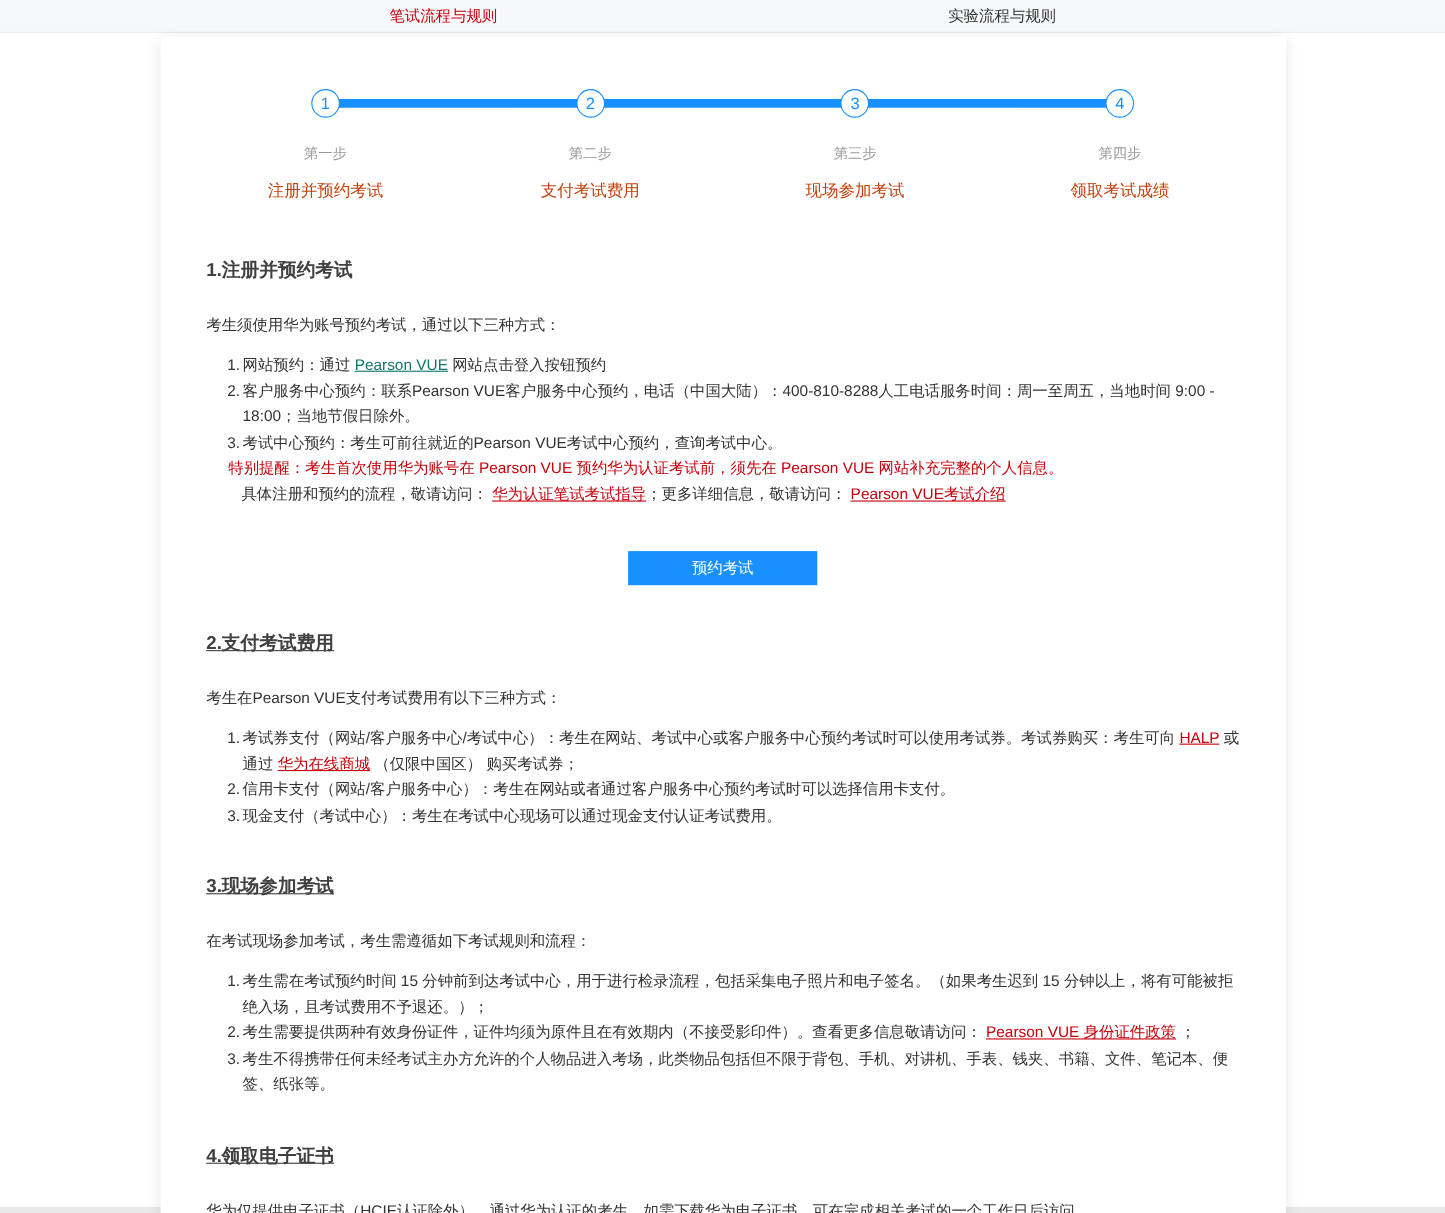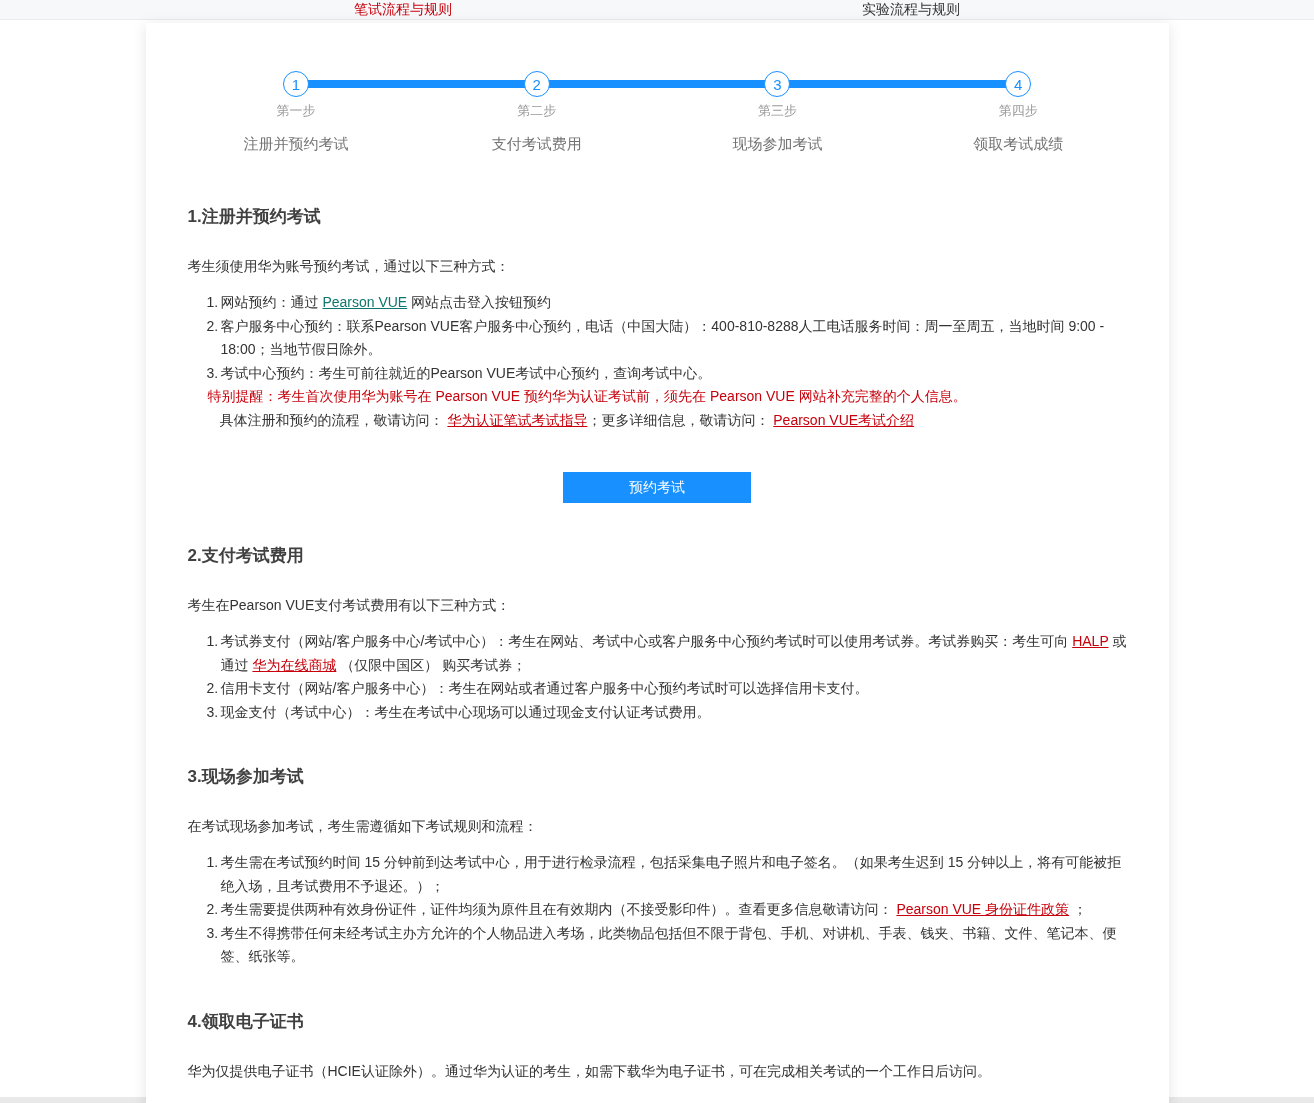"笔试流程与规则" .tabbar { height: 20px -> 30px }
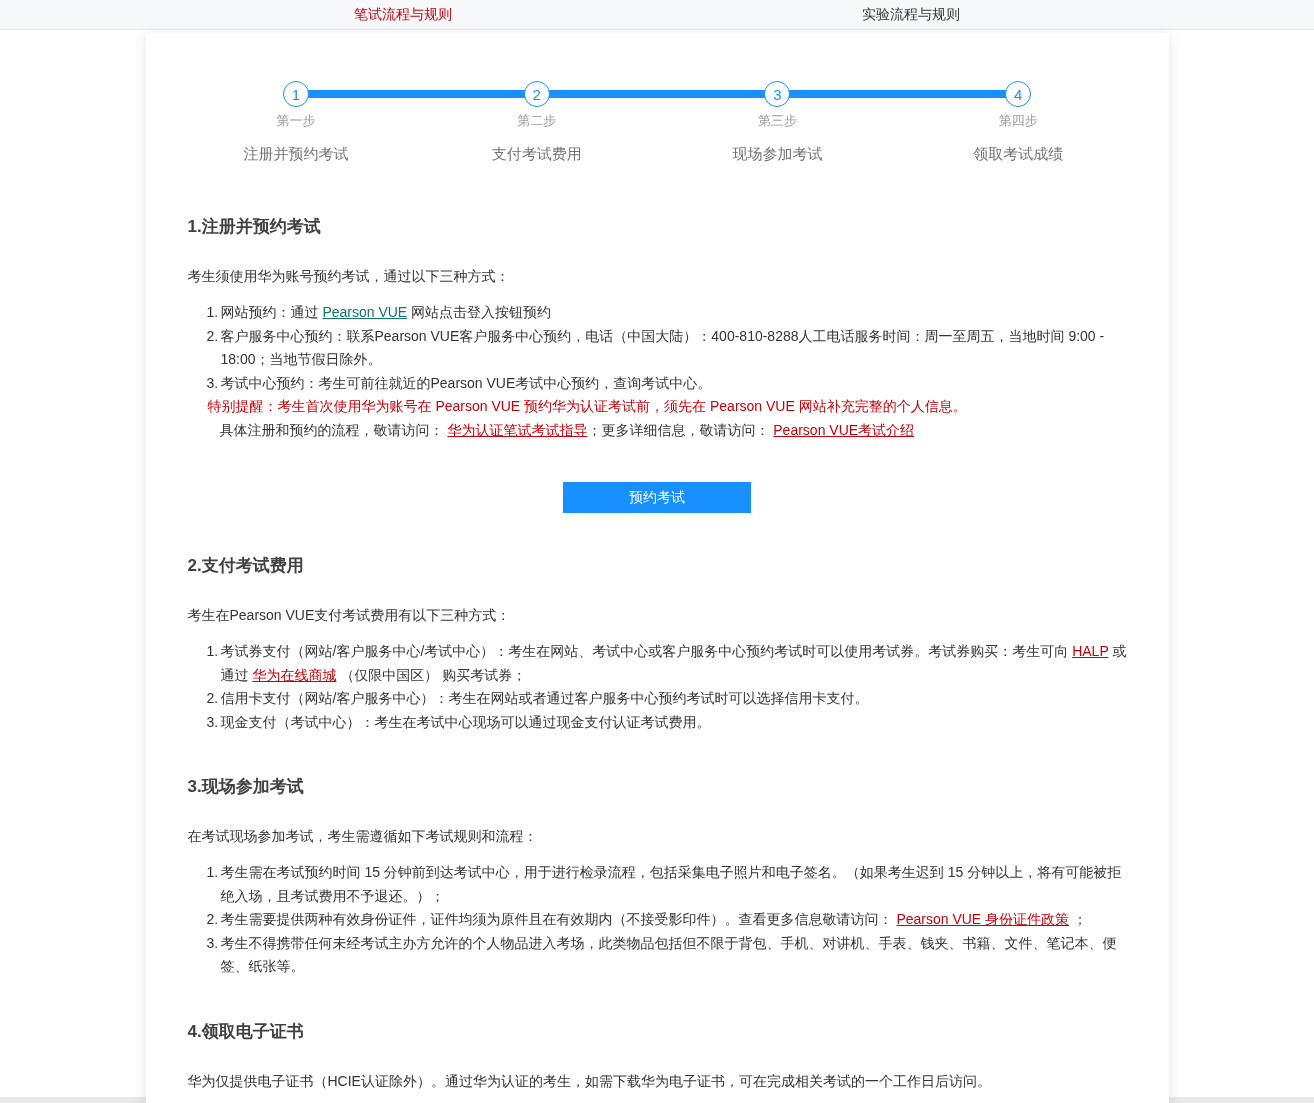"第一步" .step-label { margin-top: 5px -> 24px }
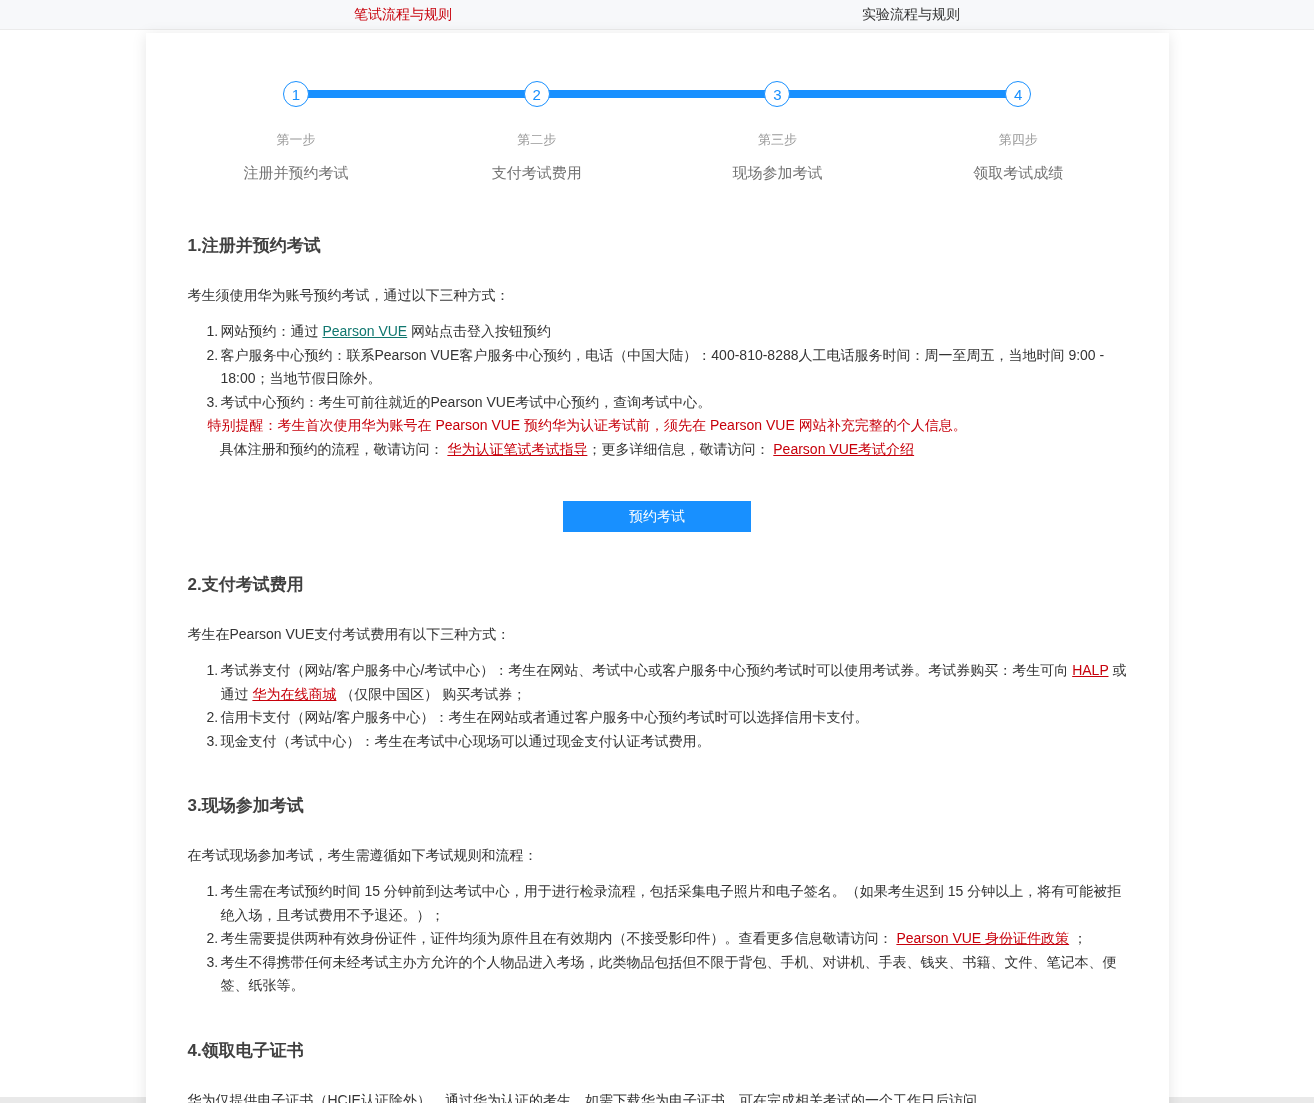"注册并预约考试" .step-name { color: #737373 -> #c2410c }
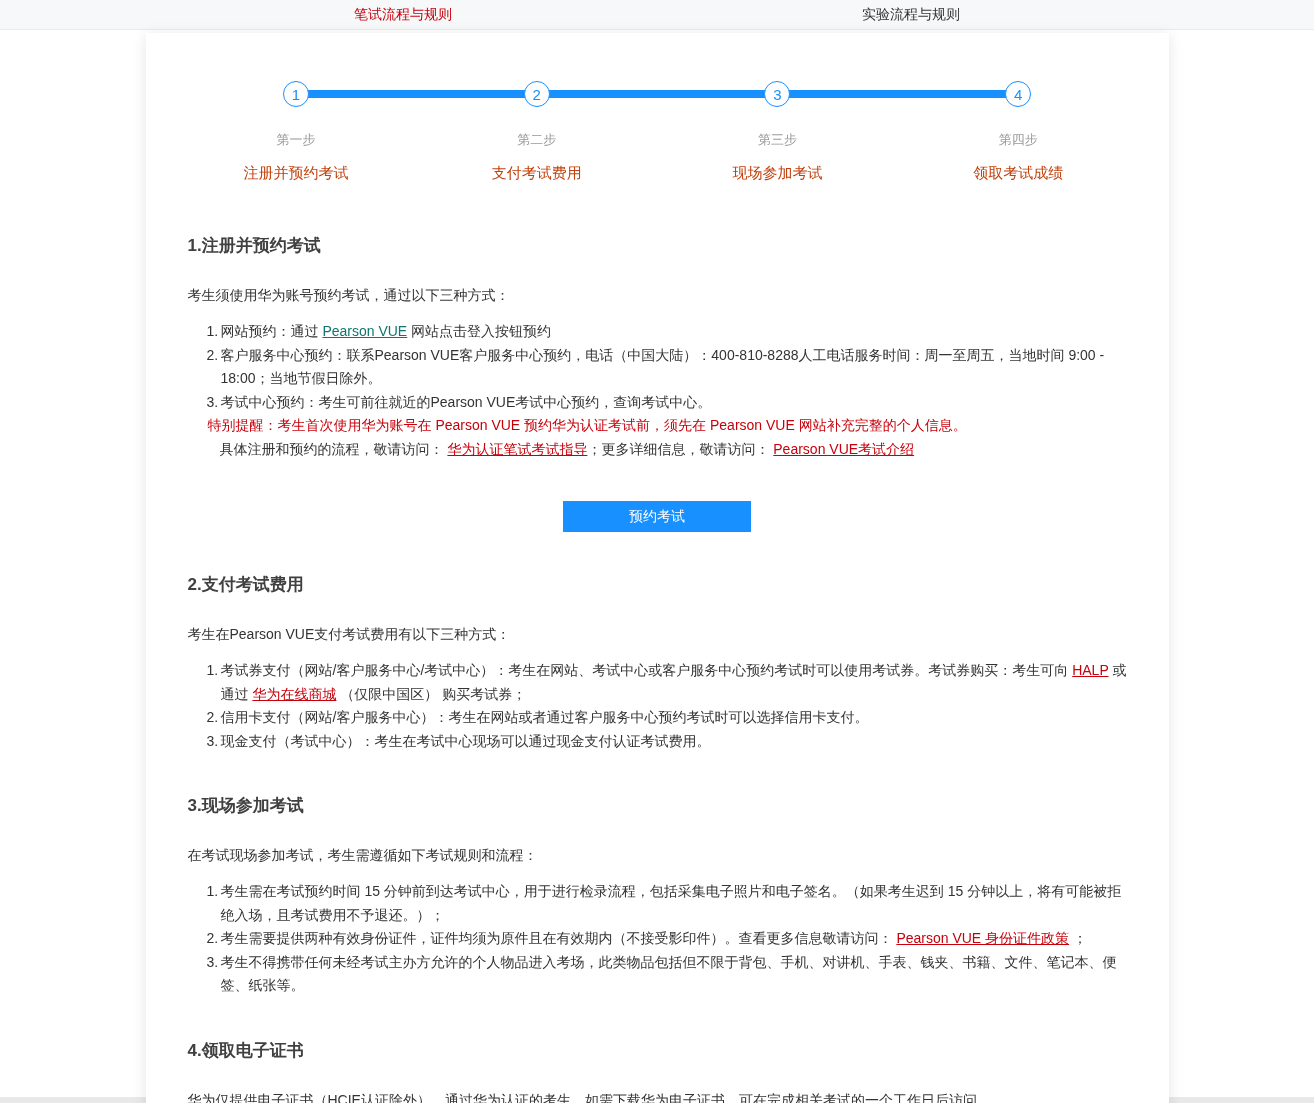"预约考试" .btn-book { width: 188px -> 172px }
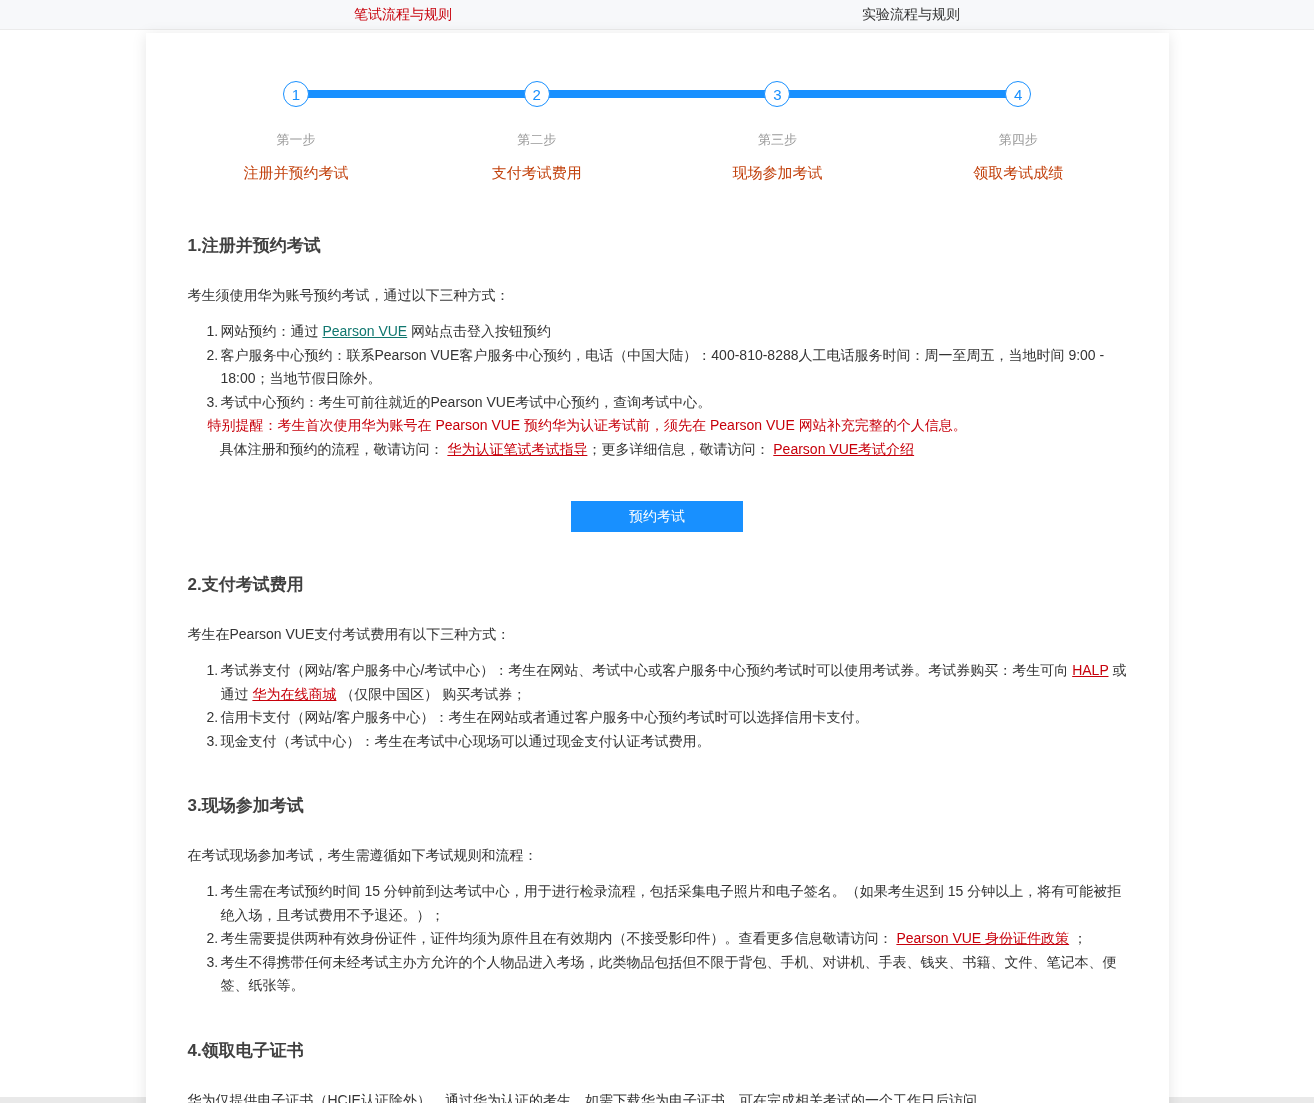"2.支付考试费用" .sec .h-gap { text-decoration: none -> underline }
